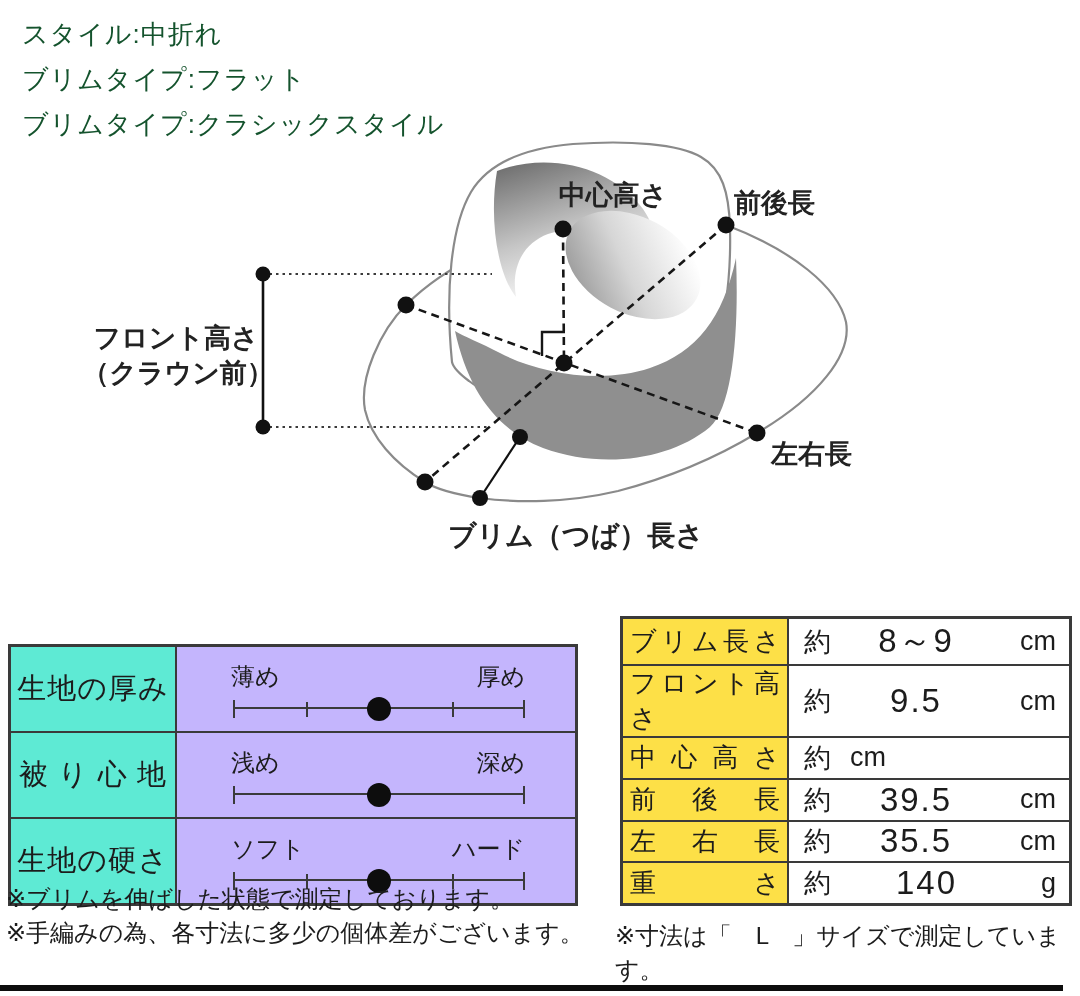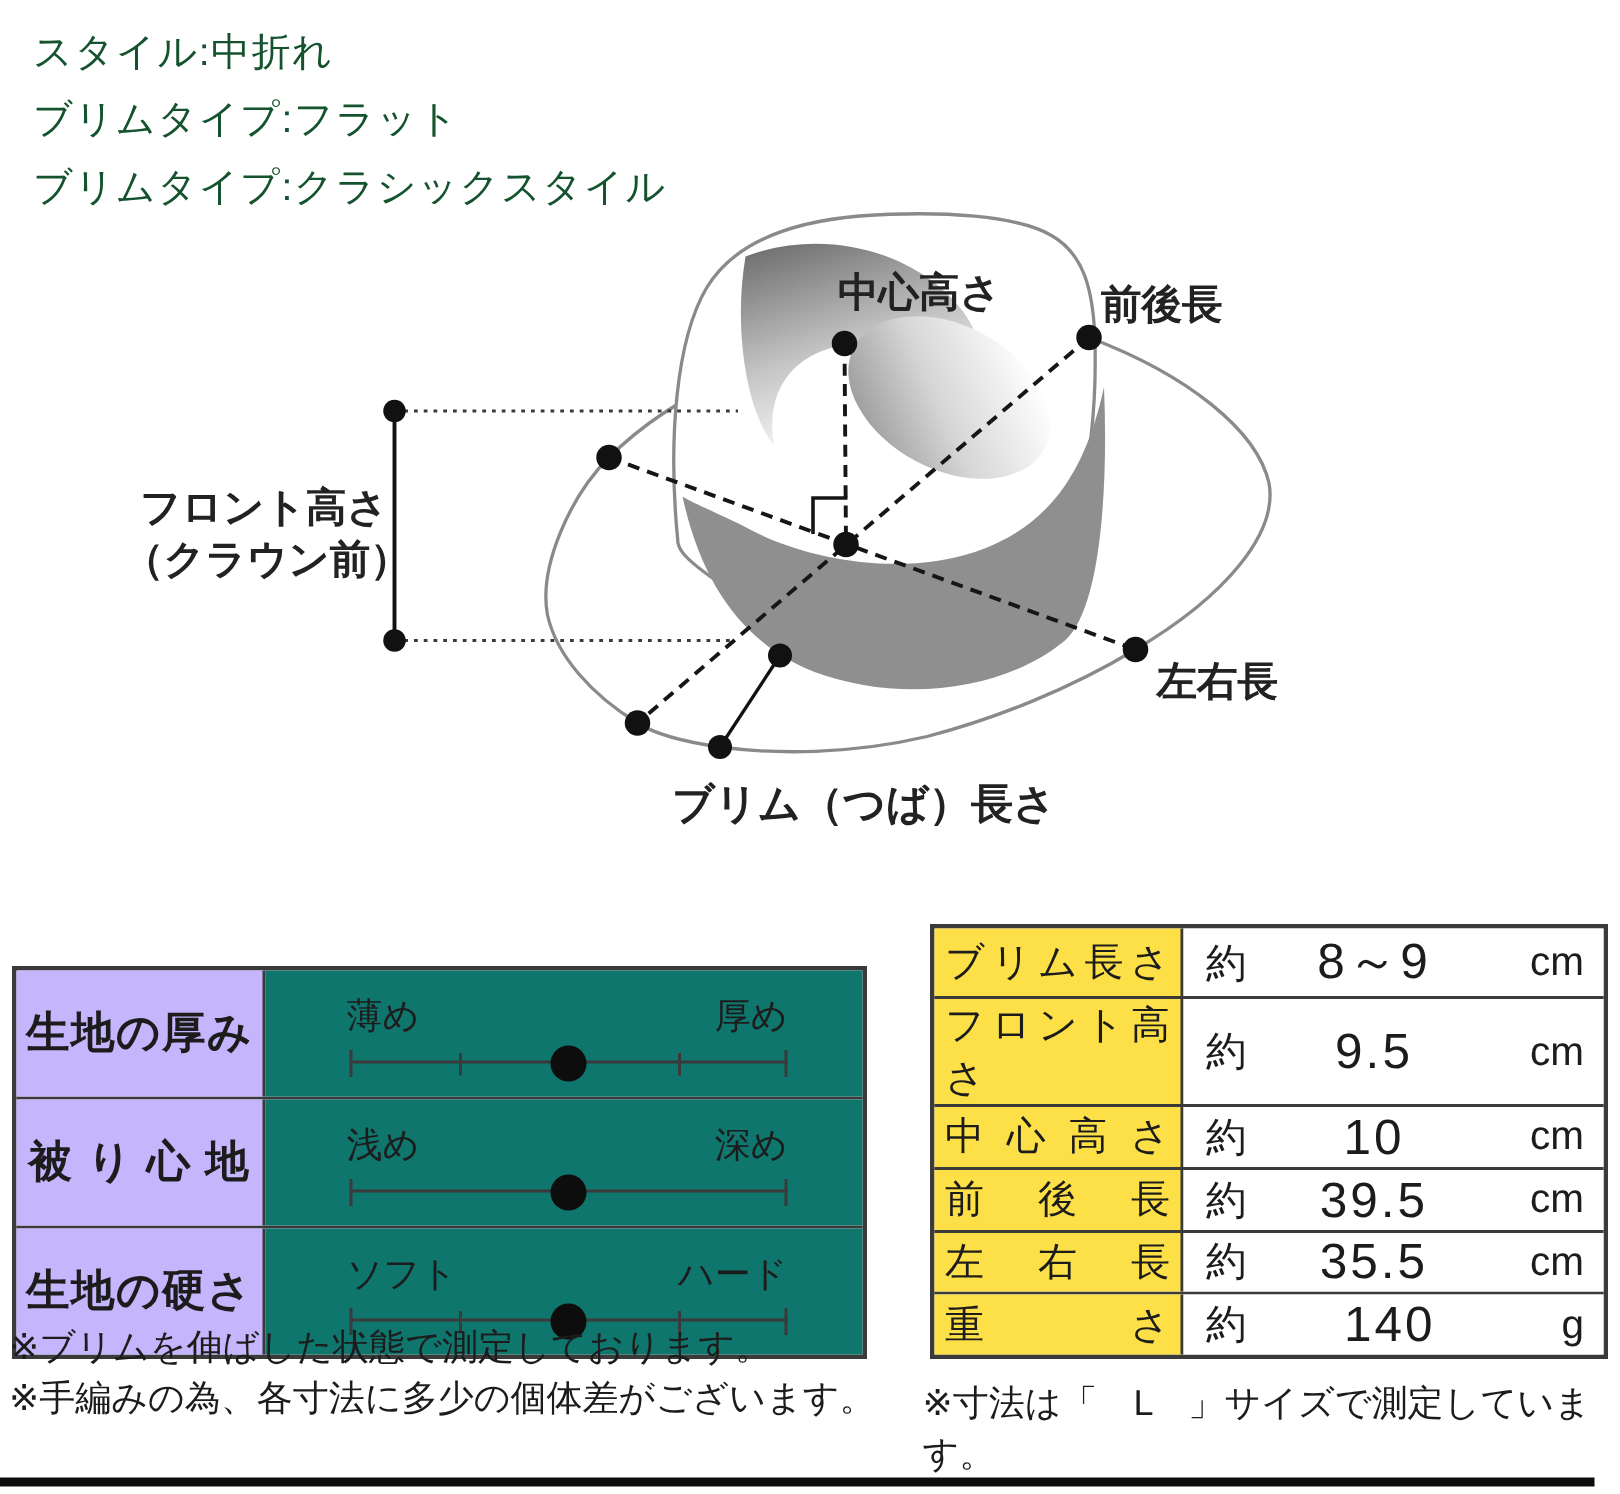"生地の厚み" .feel-label { background: #c4b5fd -> #5eead4; font-weight: bold -> none }
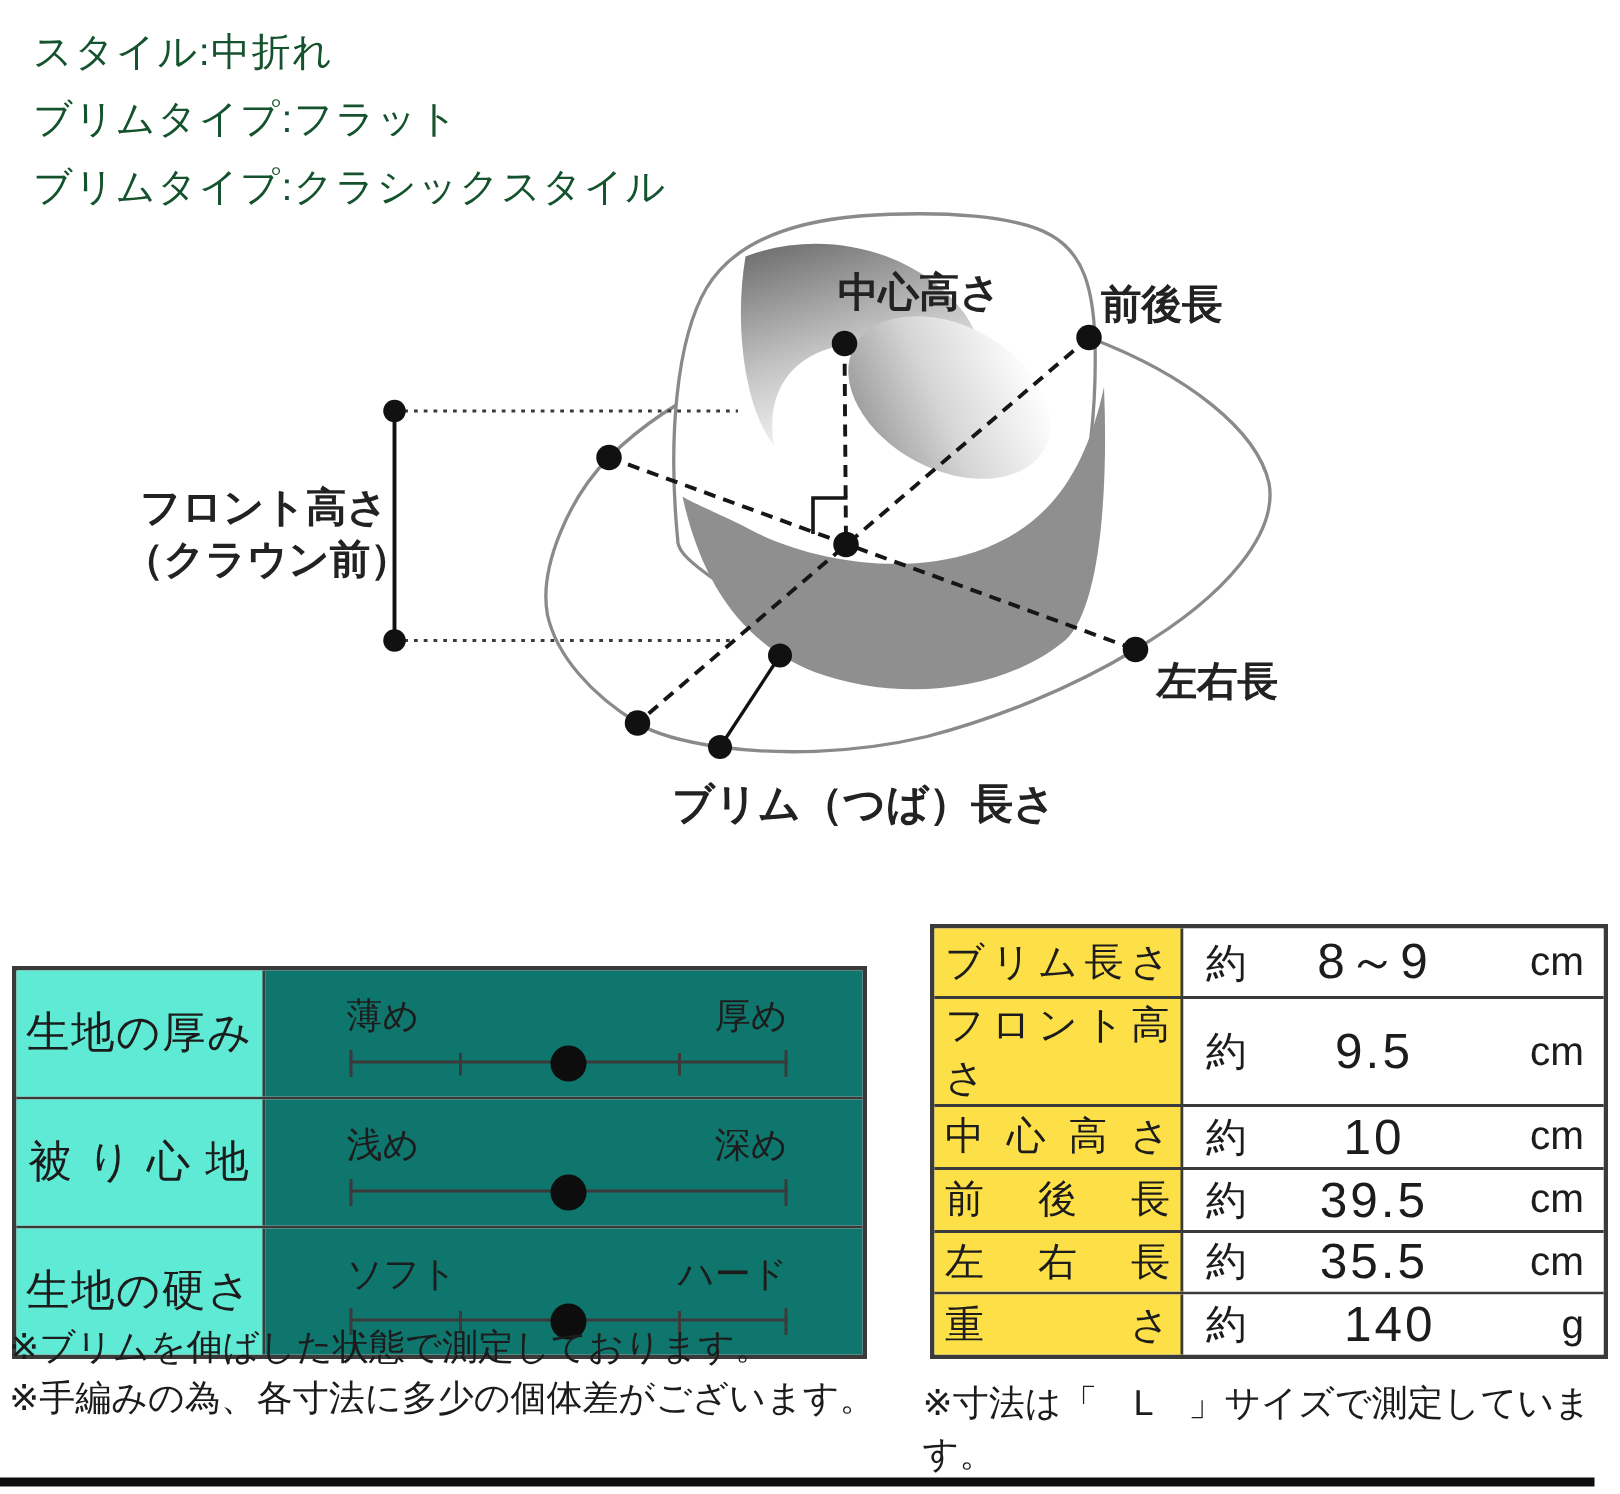"薄め" .feel-value { background: #0f766e -> #c4b5fd }
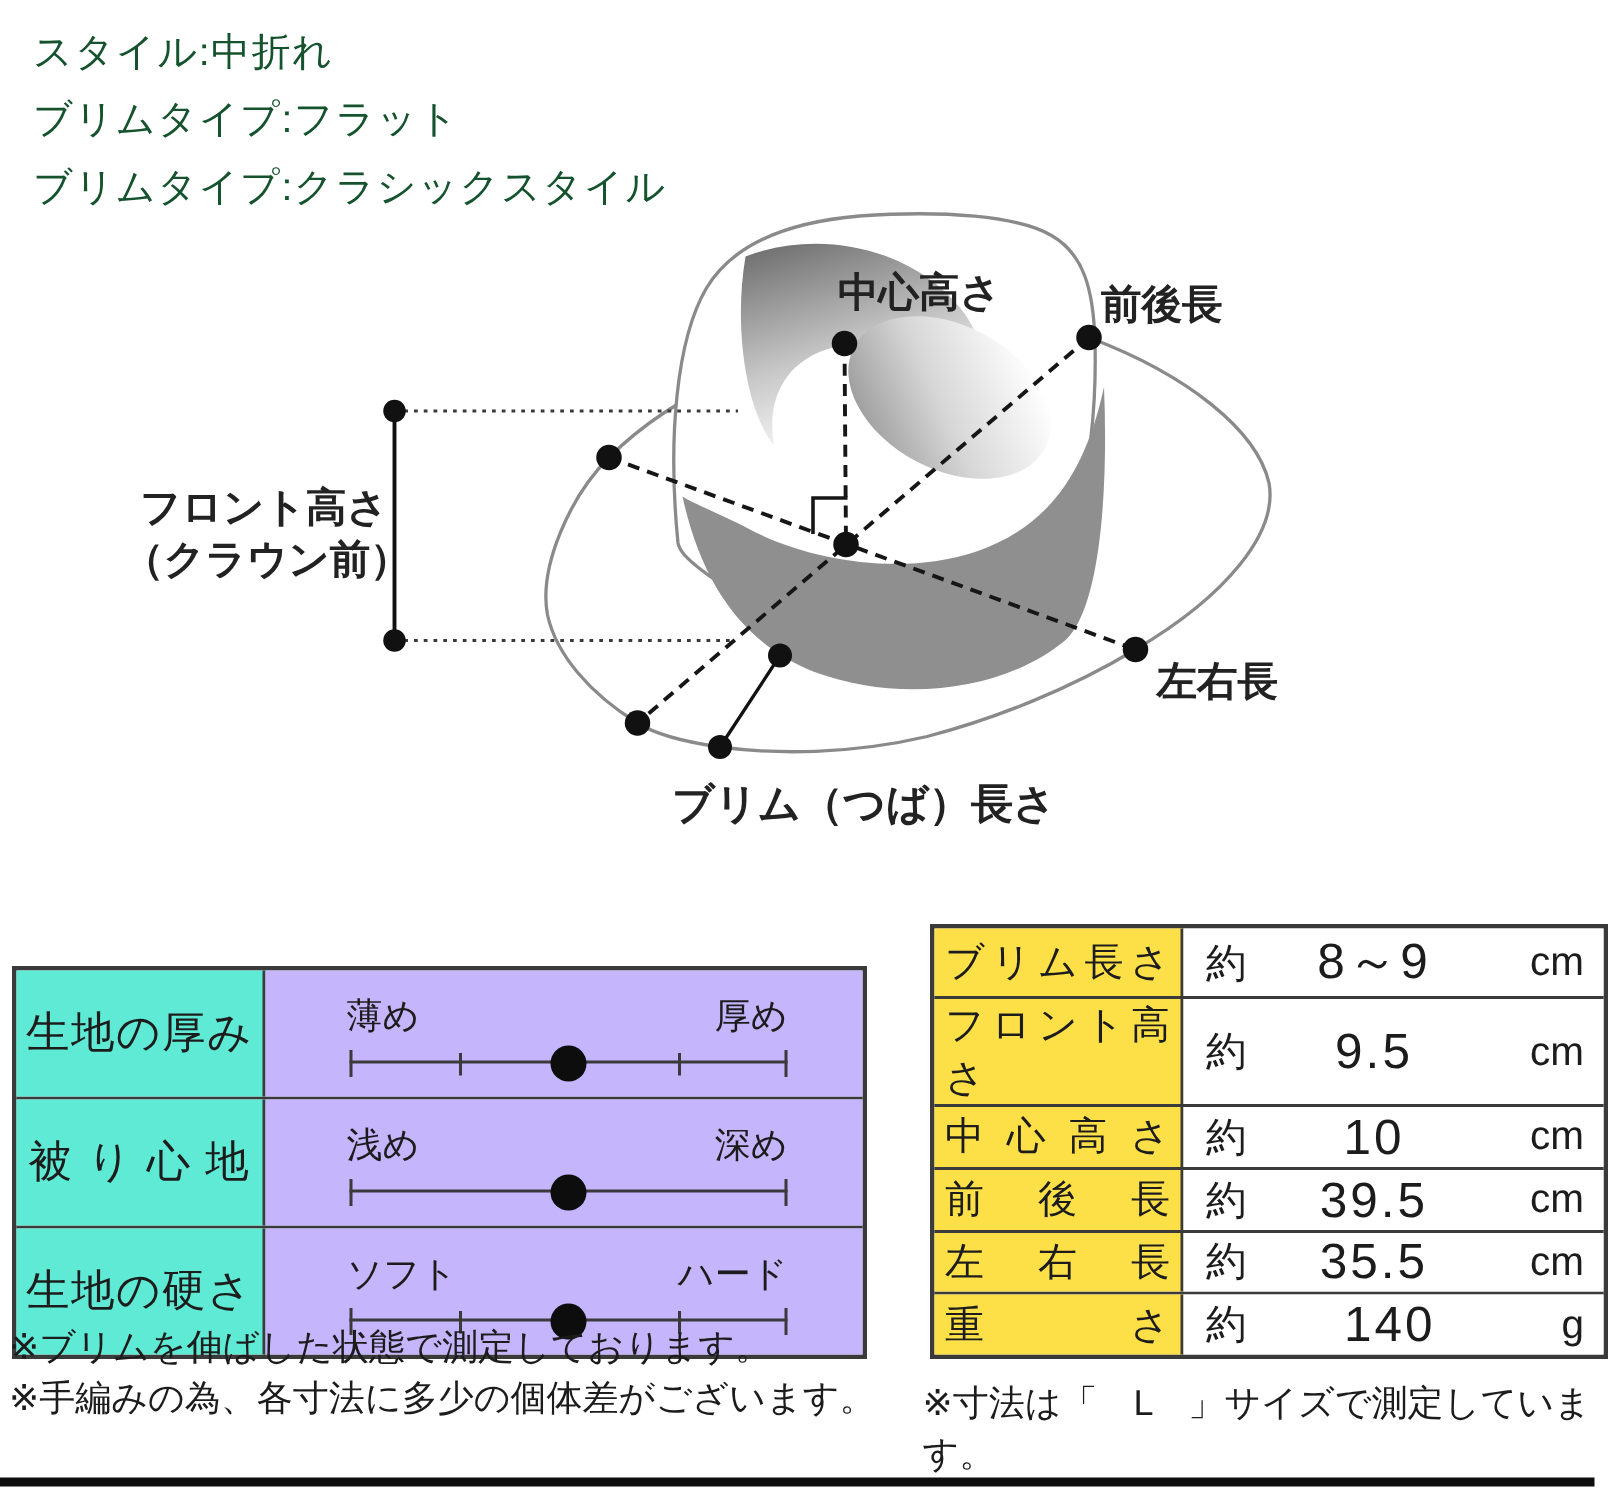"10" span.size-num { html: <span>10</span> -> none }
